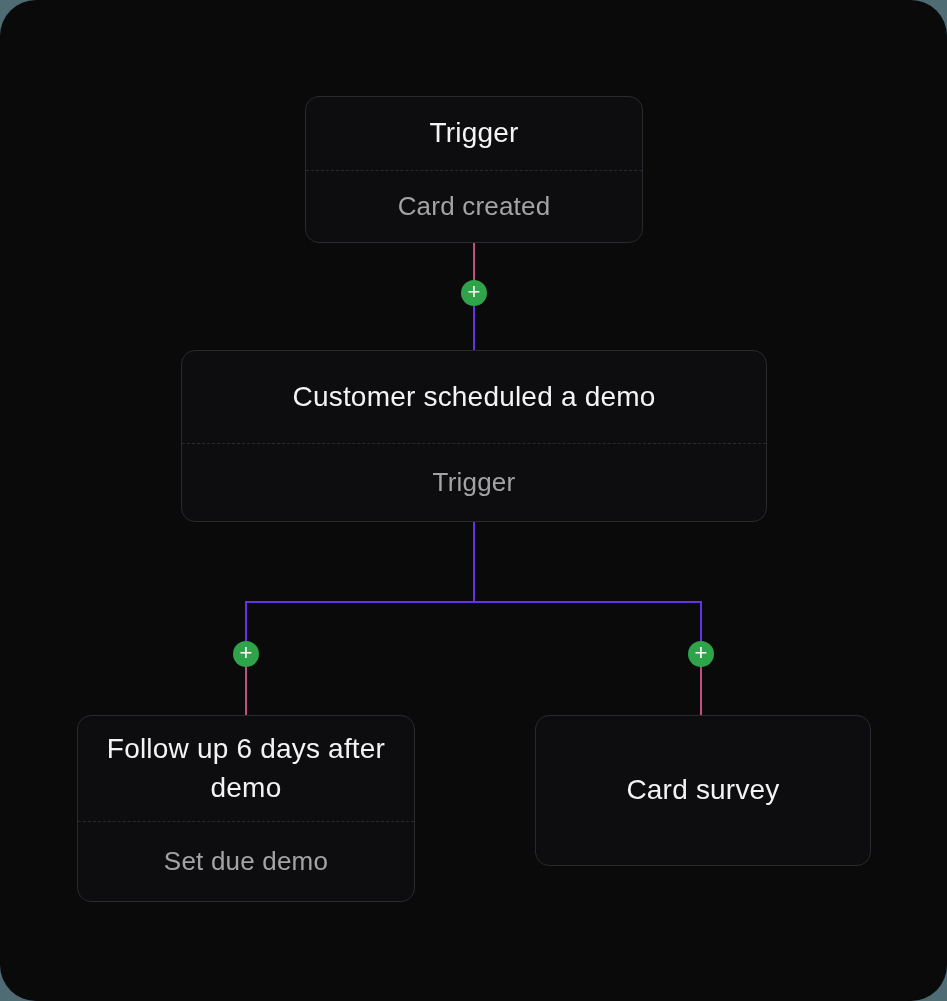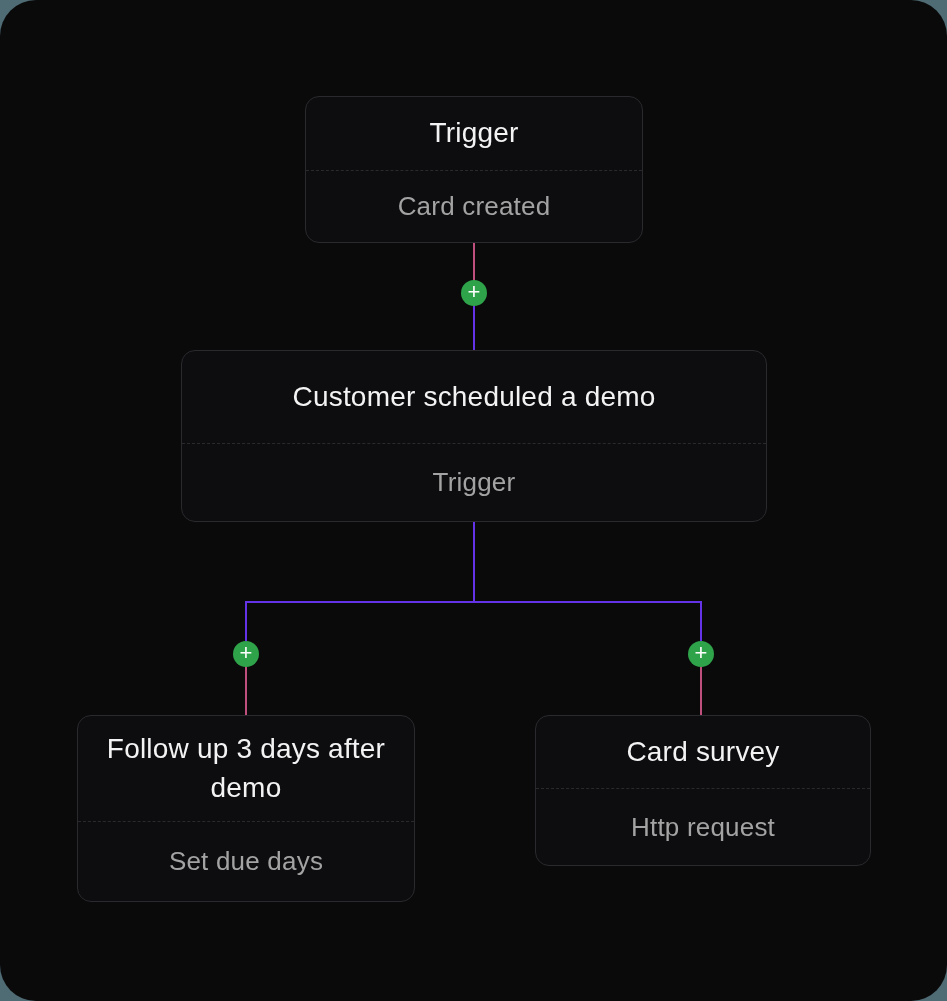"Follow up 3 days after" div.node-title { text: 3 -> 6 }
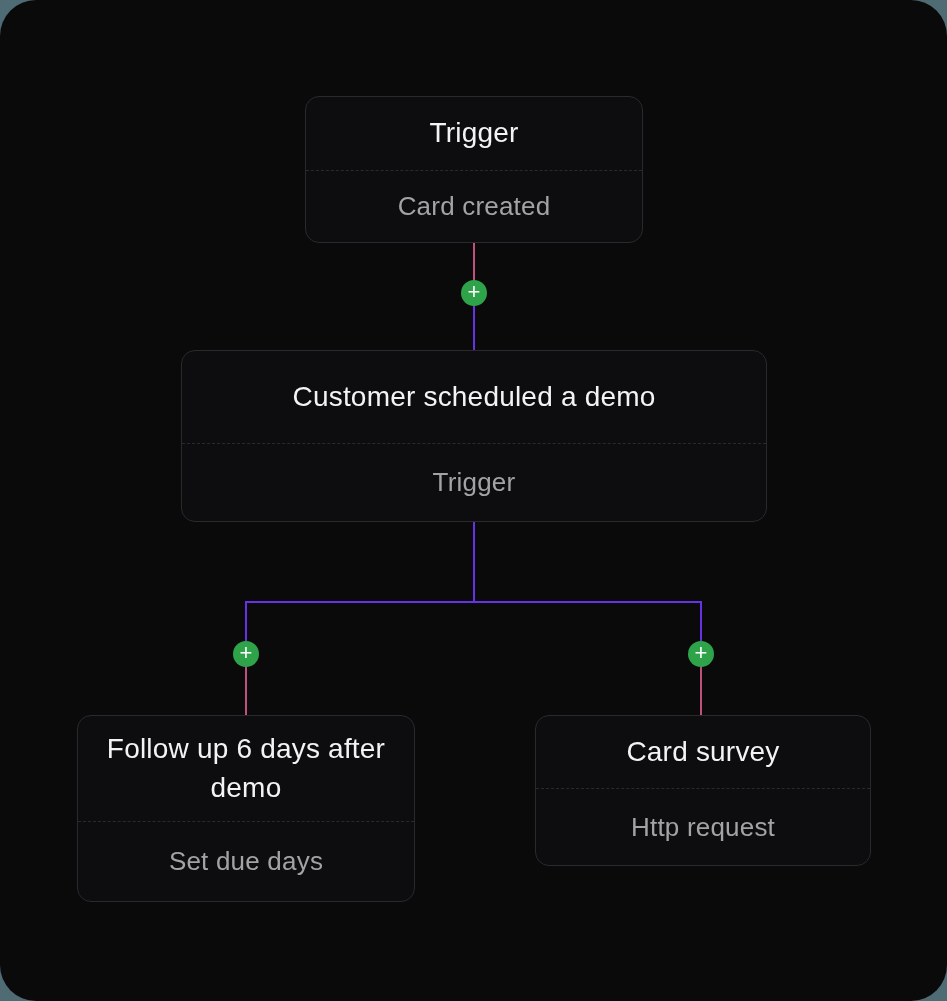"Http request" div.node-sub { html: <div>Http request</div> -> none }
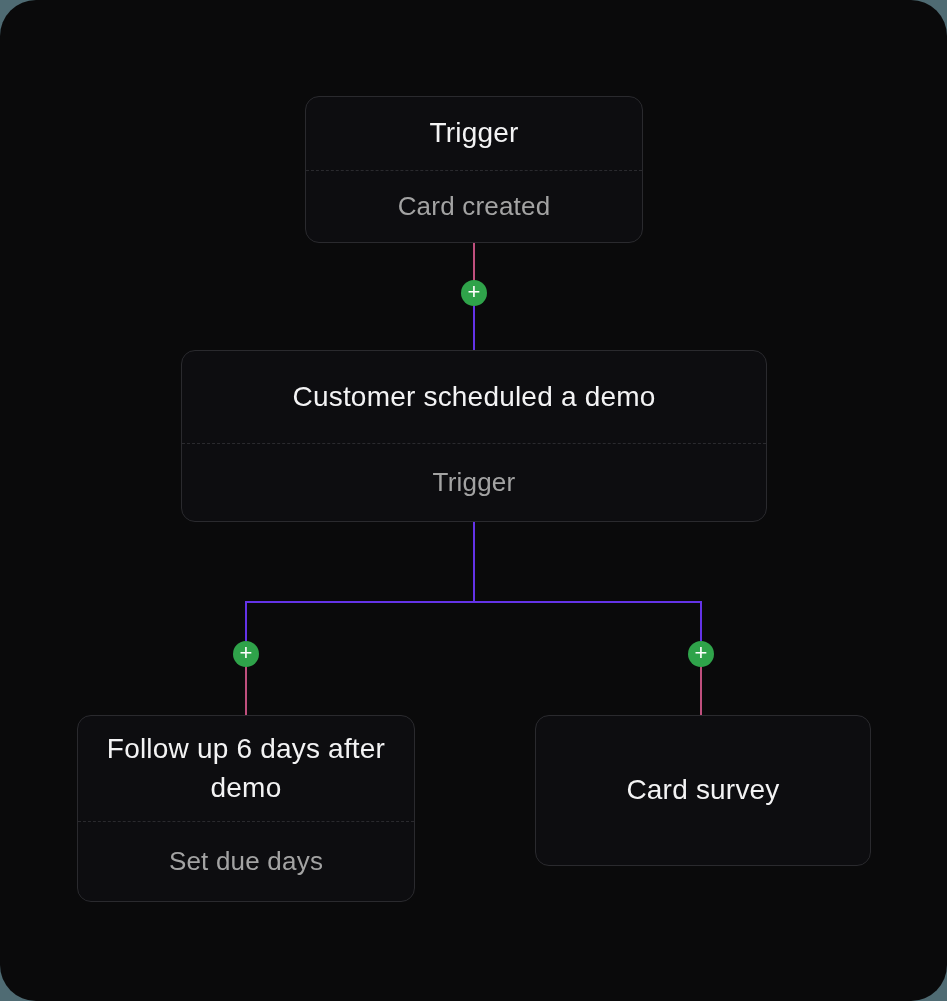"Set due days" div.node-sub { text: days -> demo }
